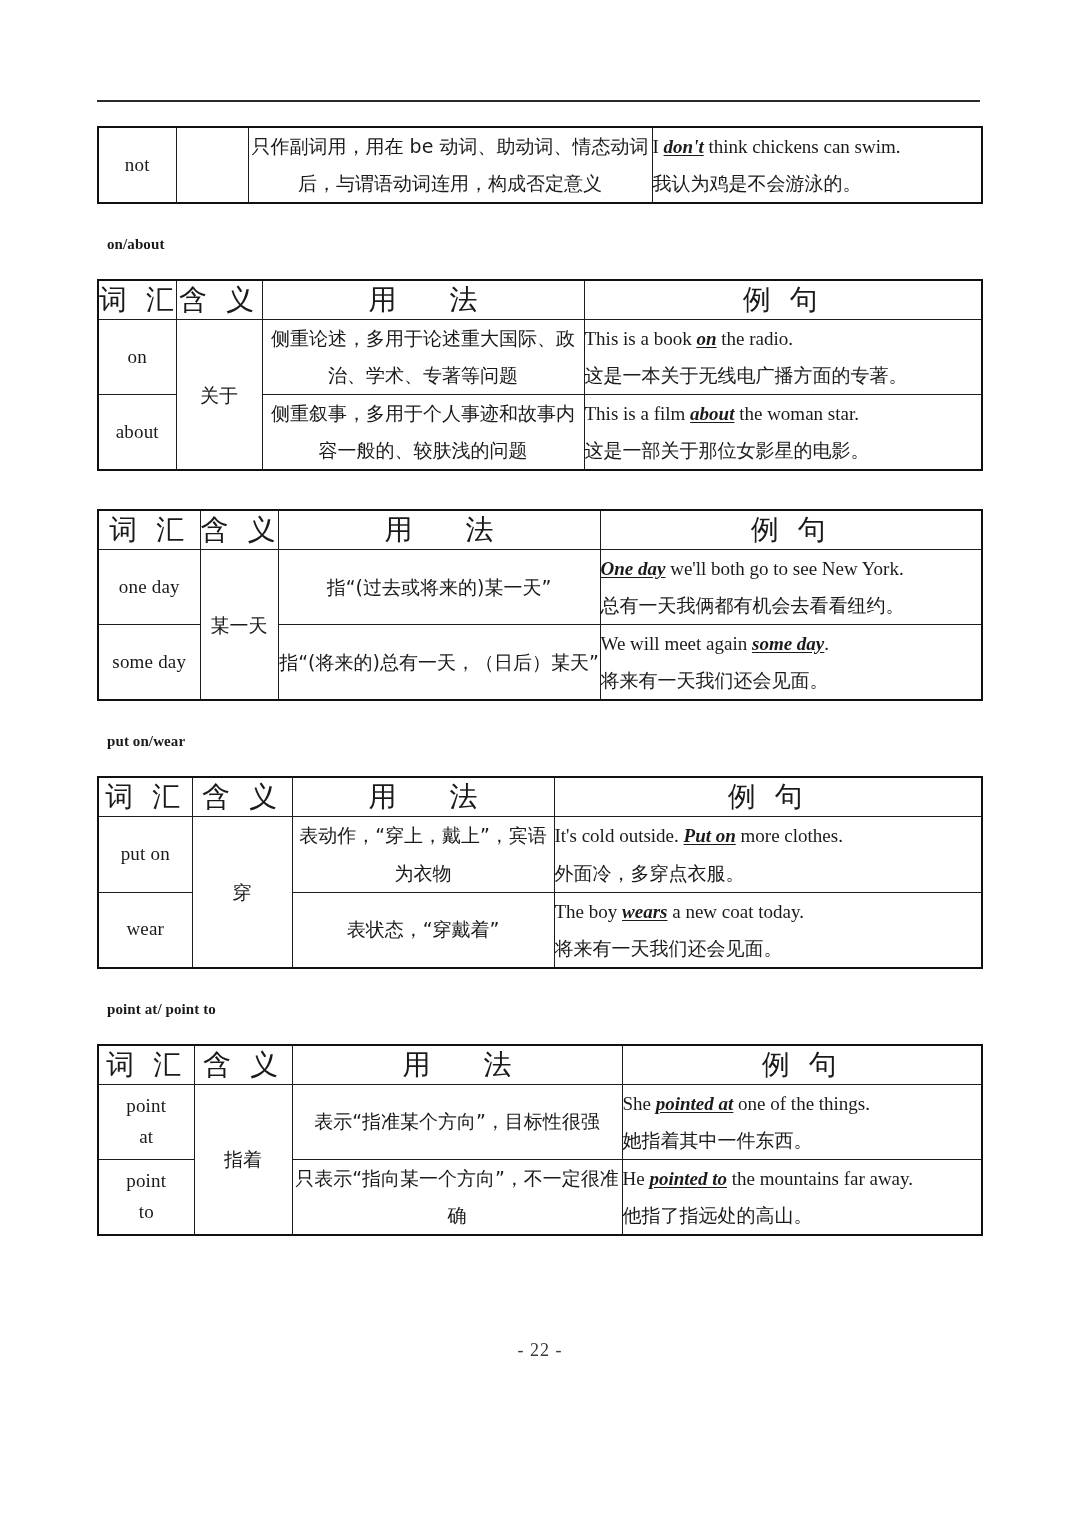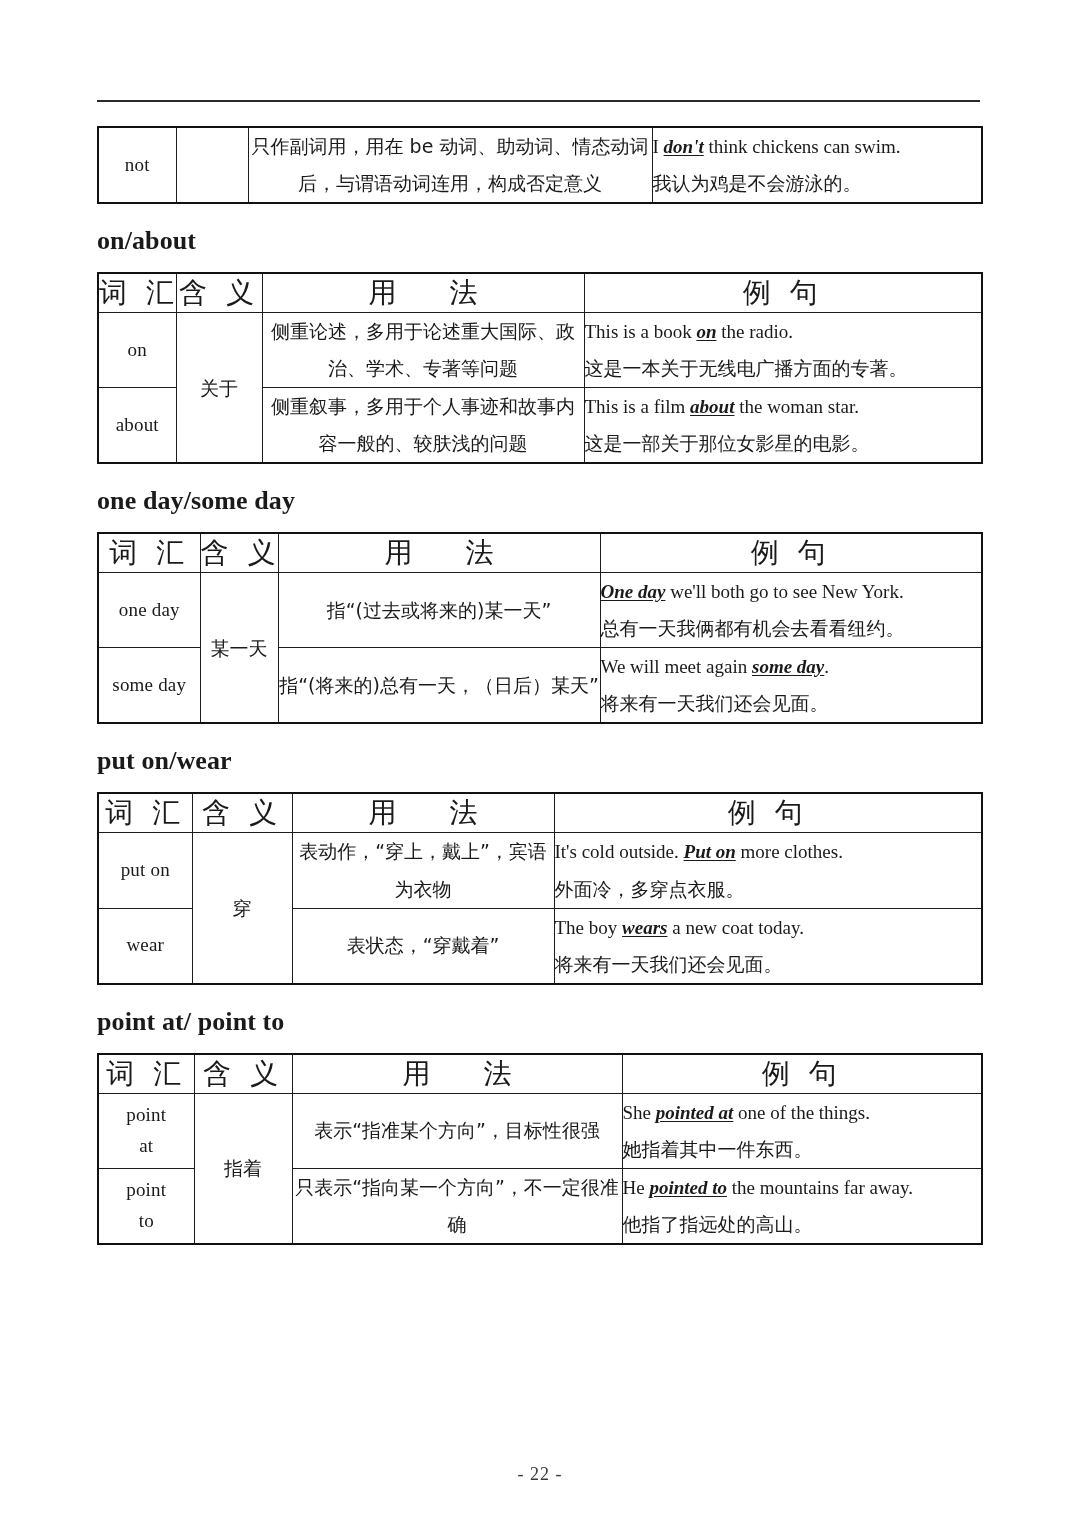"on/about" .group-title { font-size: 26px -> 15px; margin: 0 -> 10px }
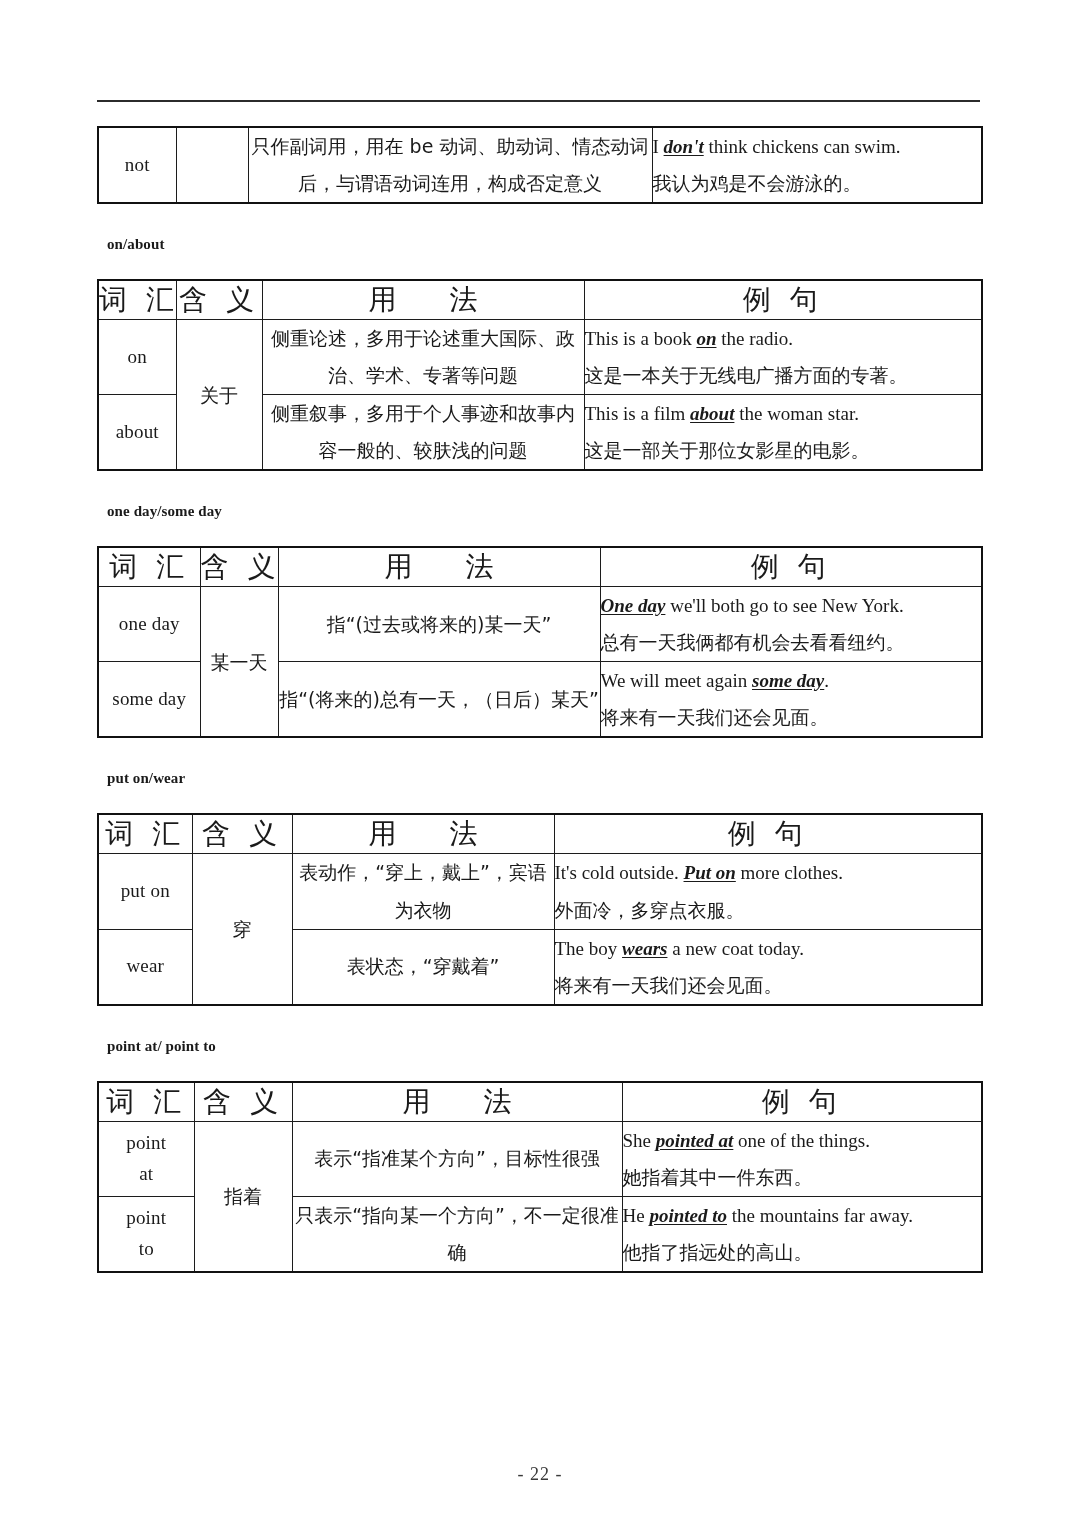"one day/some day" div.group-title { html: <div>one day/some day</div> -> none }
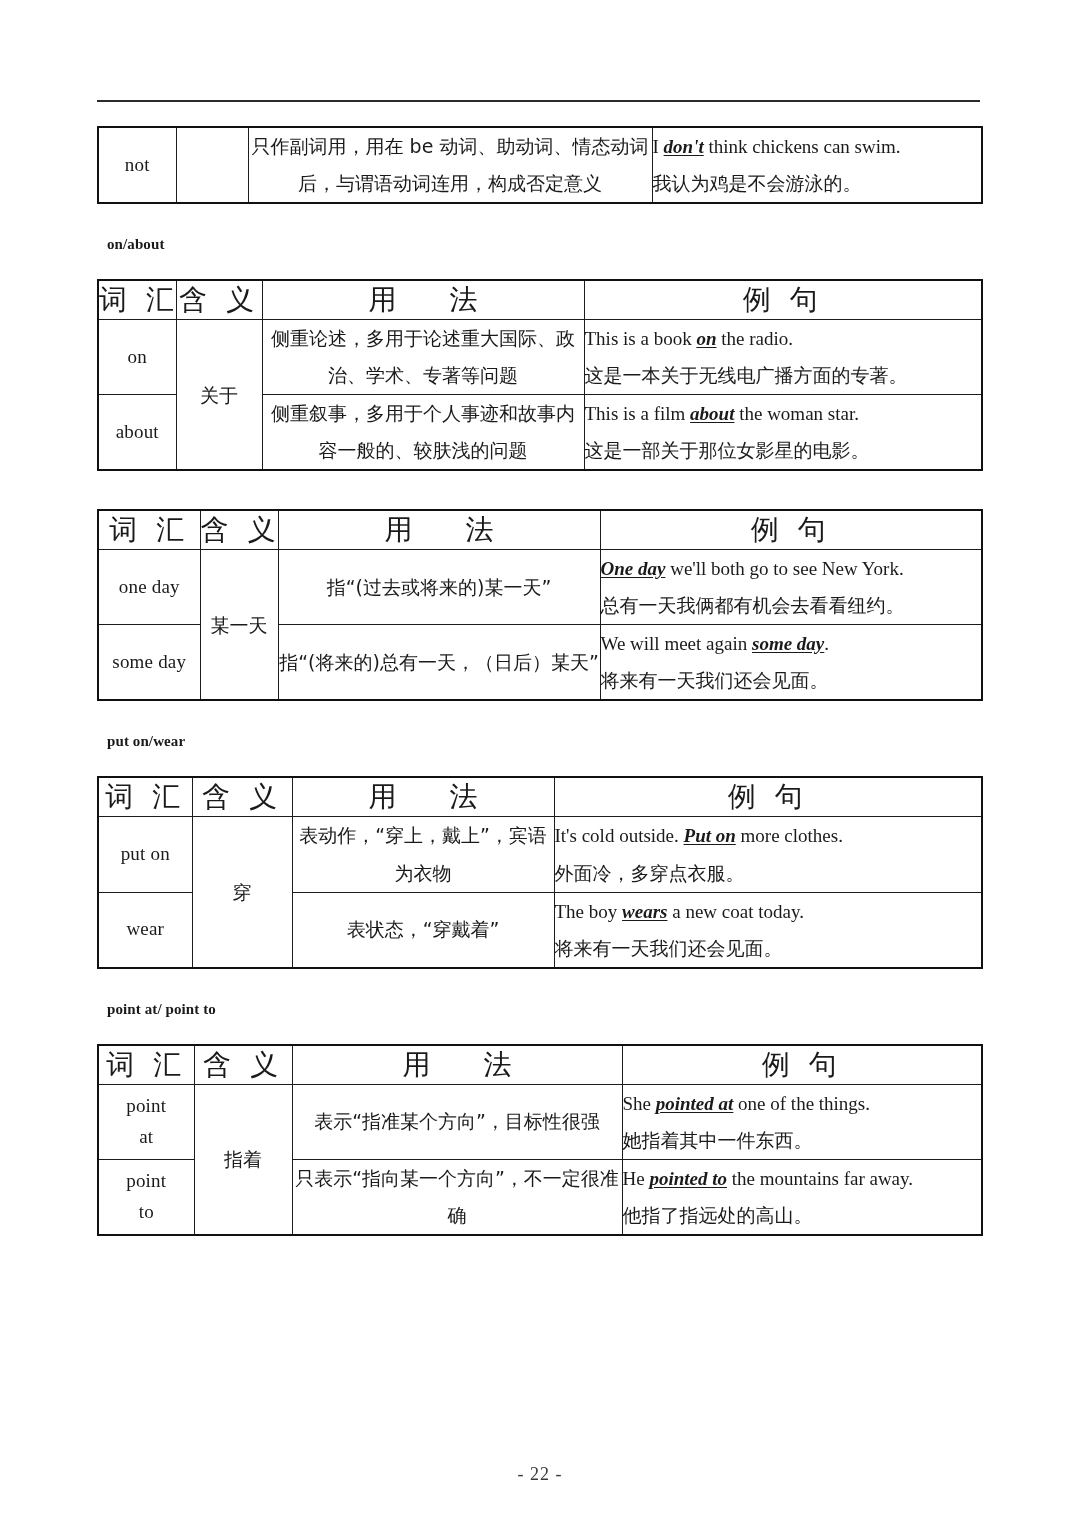"- 22 -" .footer { top: 1464px -> 1340px }
